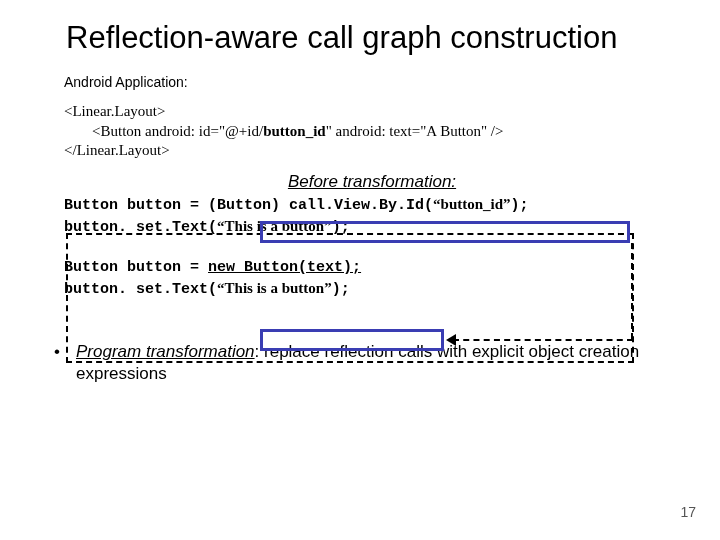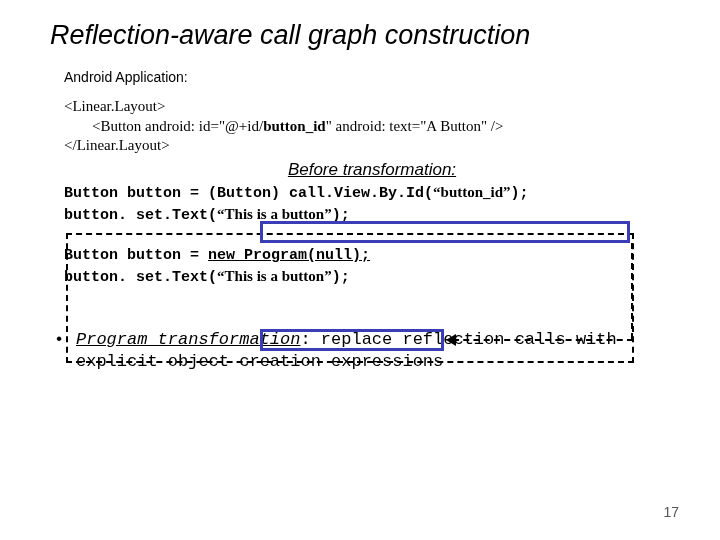"Reflection-aware call graph construction" .title { font-size: 27px -> 31px; font-style: italic -> none; margin-left: 0px -> 16px }
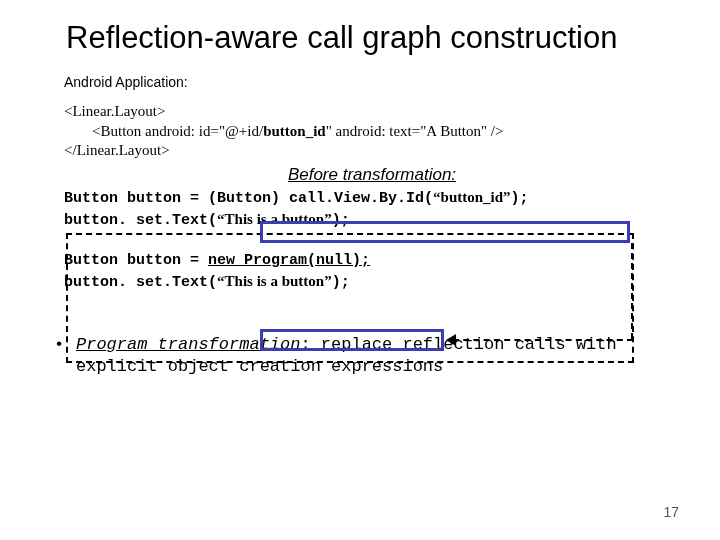"<Linear.Layout>" .xml { margin-bottom: 4px -> 11px }
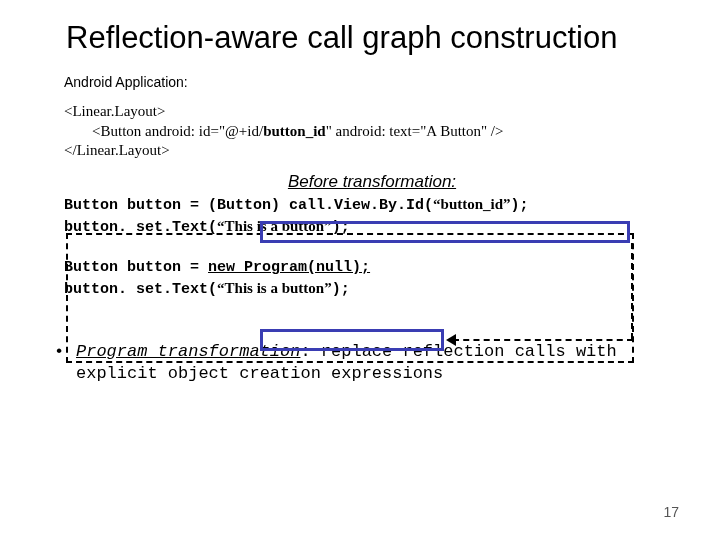"new Program(null);" span { text: Program(null -> Button(text }
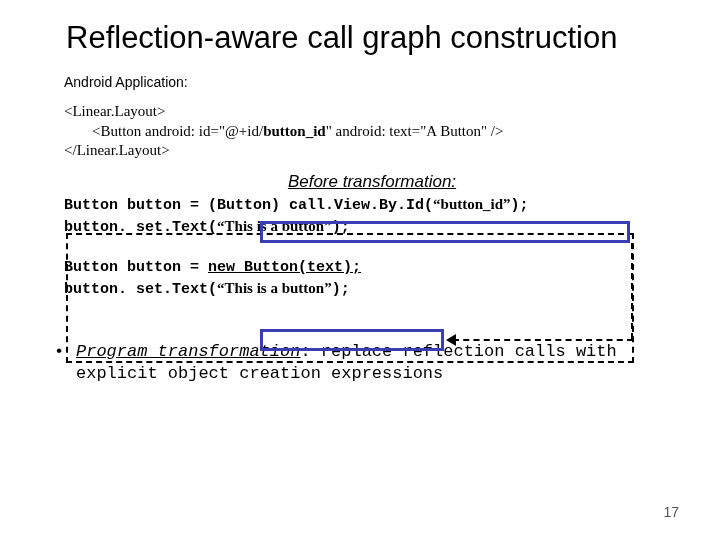"Program transformation: replace" .bullets { font-family: Liberation Mono, monospace -> none }
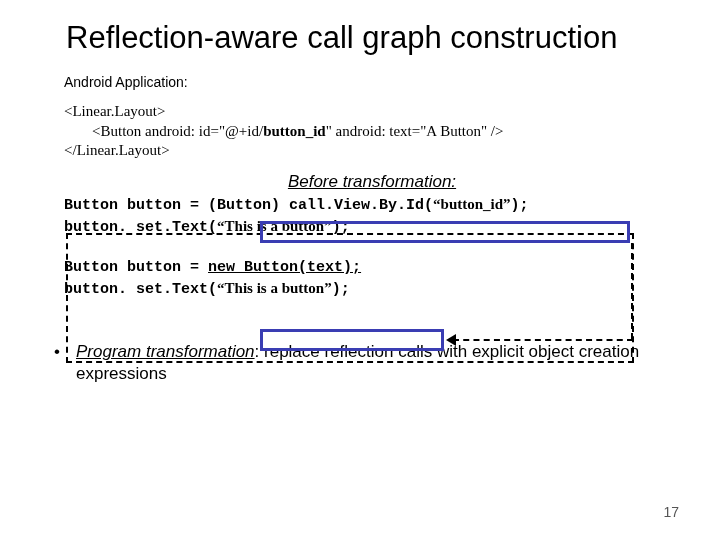"17" .pagenum { right: 41px -> 24px }
